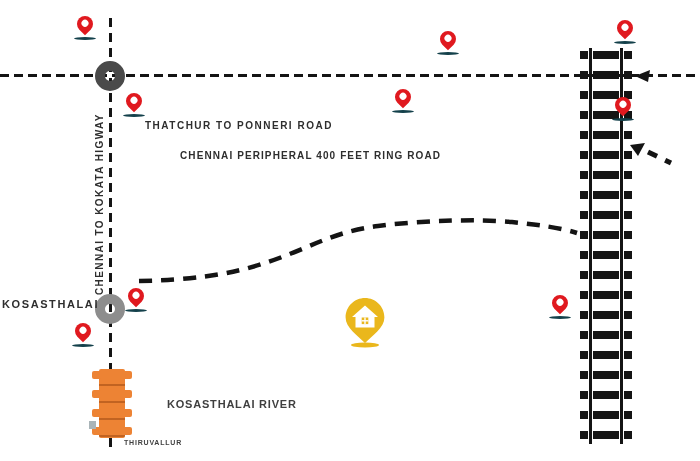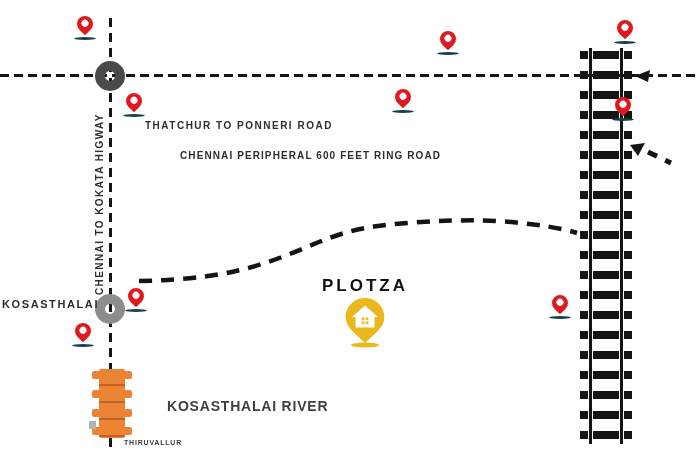"CHENNAI PERIPHERAL 600 FEET RING" div.lbl { text: 600 -> 400 }
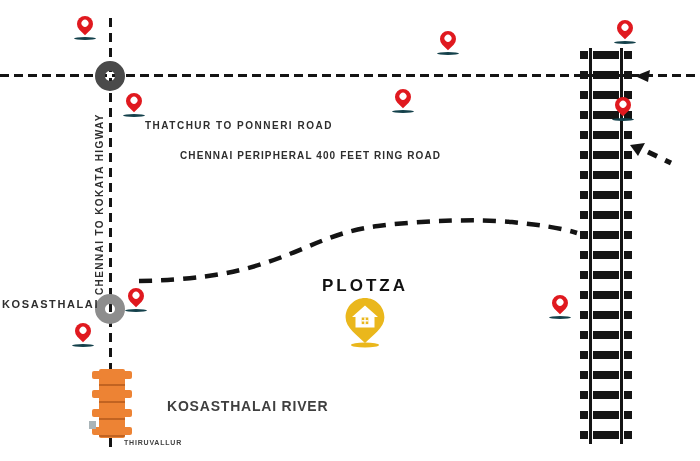"PLOTZA" div.lbl { html: <div>PLOTZA</div> -> none }
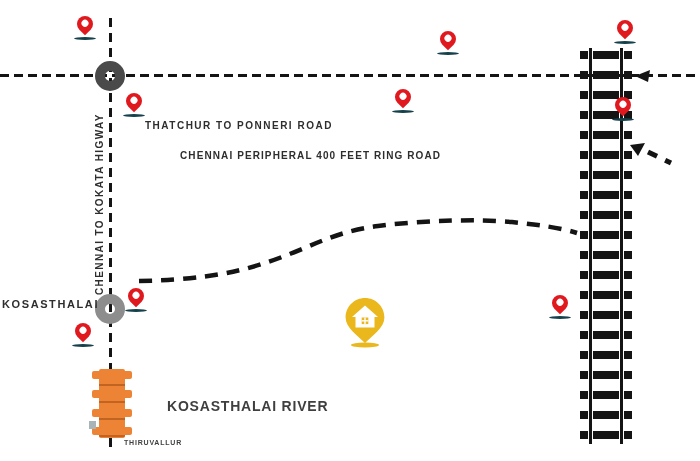"KOSASTHALAI RIVER" .river-label { font-size: 14px -> 11px }
